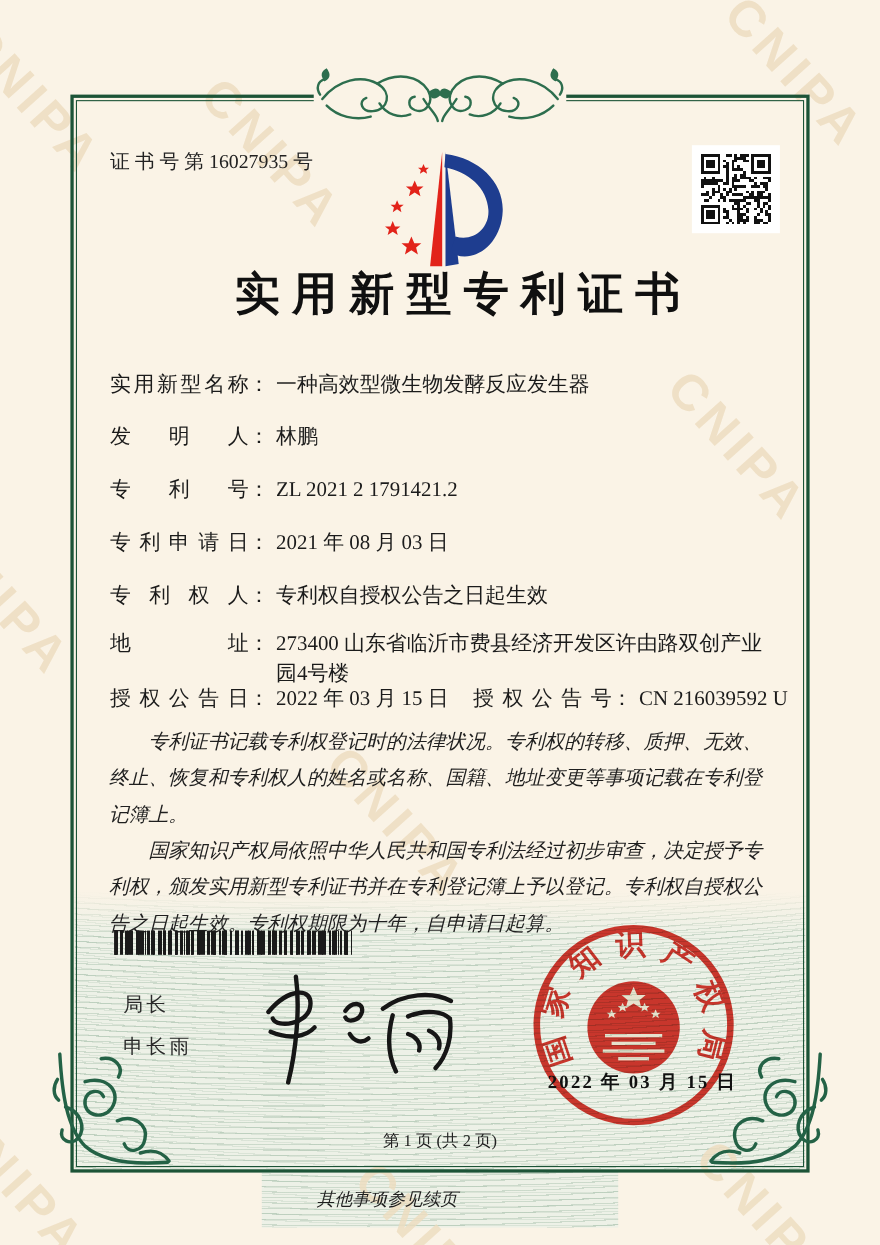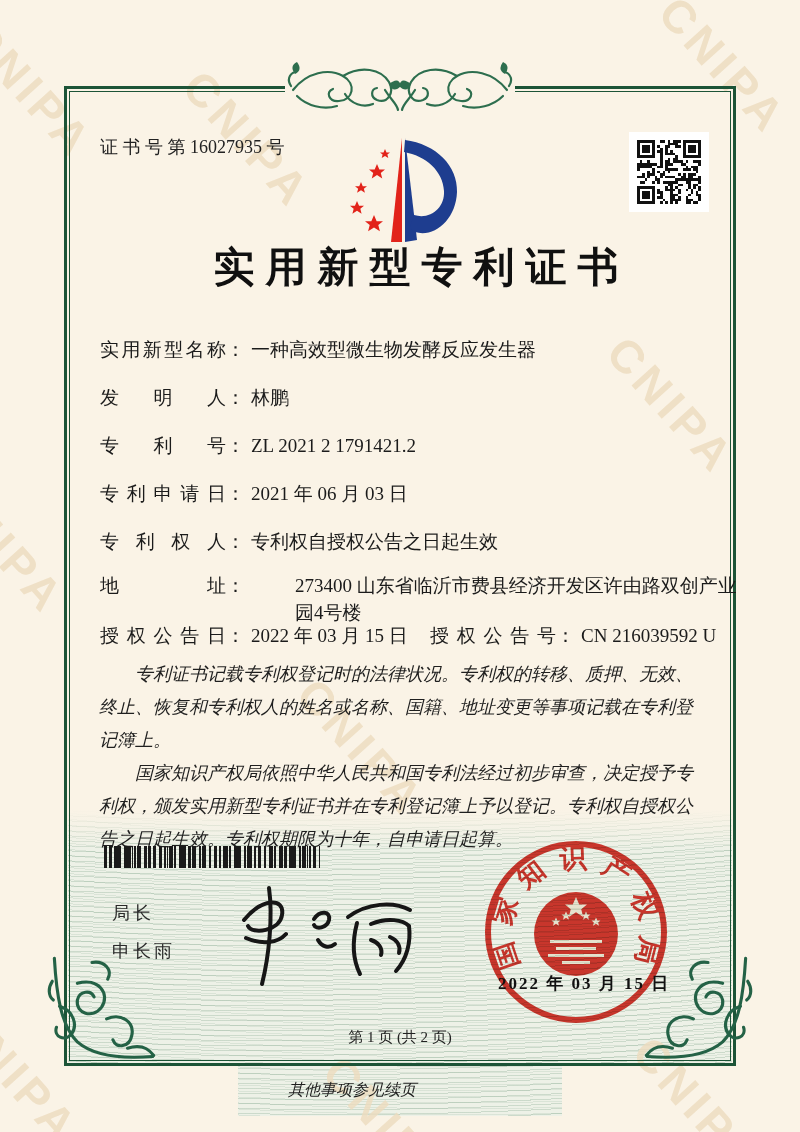"2021 年 06 月 03" span.fvalue { text: 06 -> 08 }
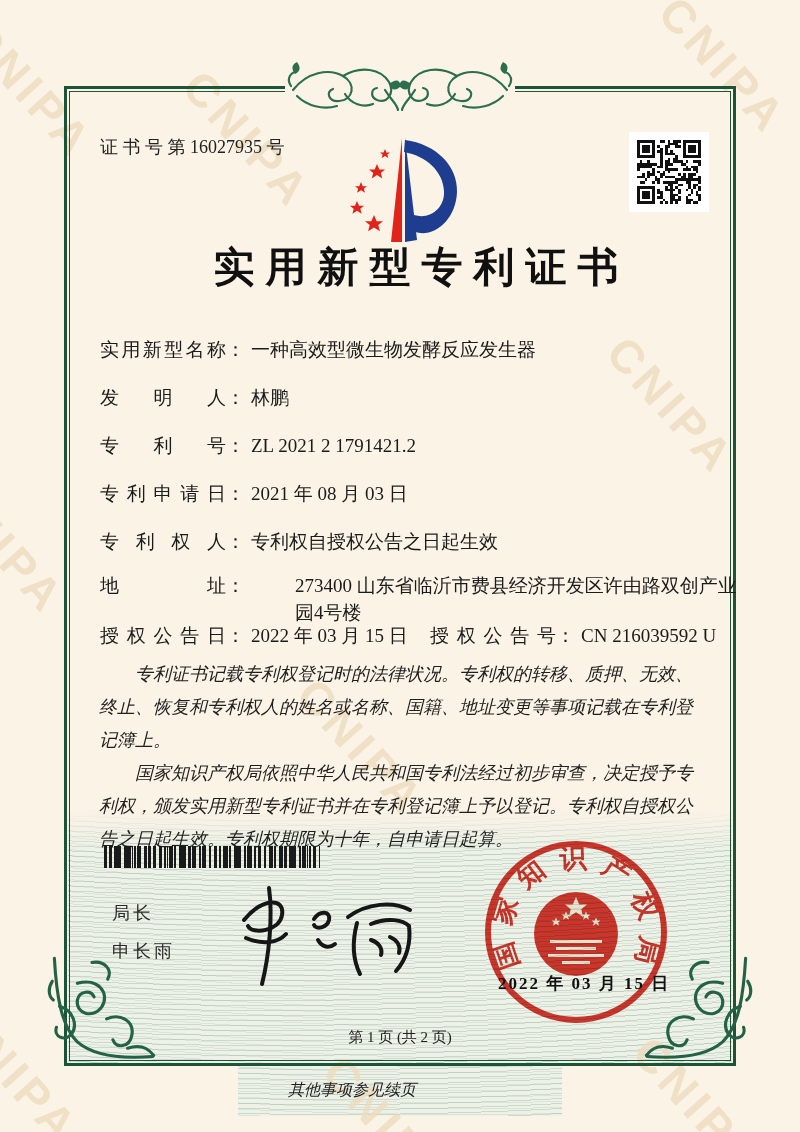"273400 山东省临沂市费县经济开发区许由路双创产业园4号楼" .fvalue-wrap { margin-left: 44px -> none }
